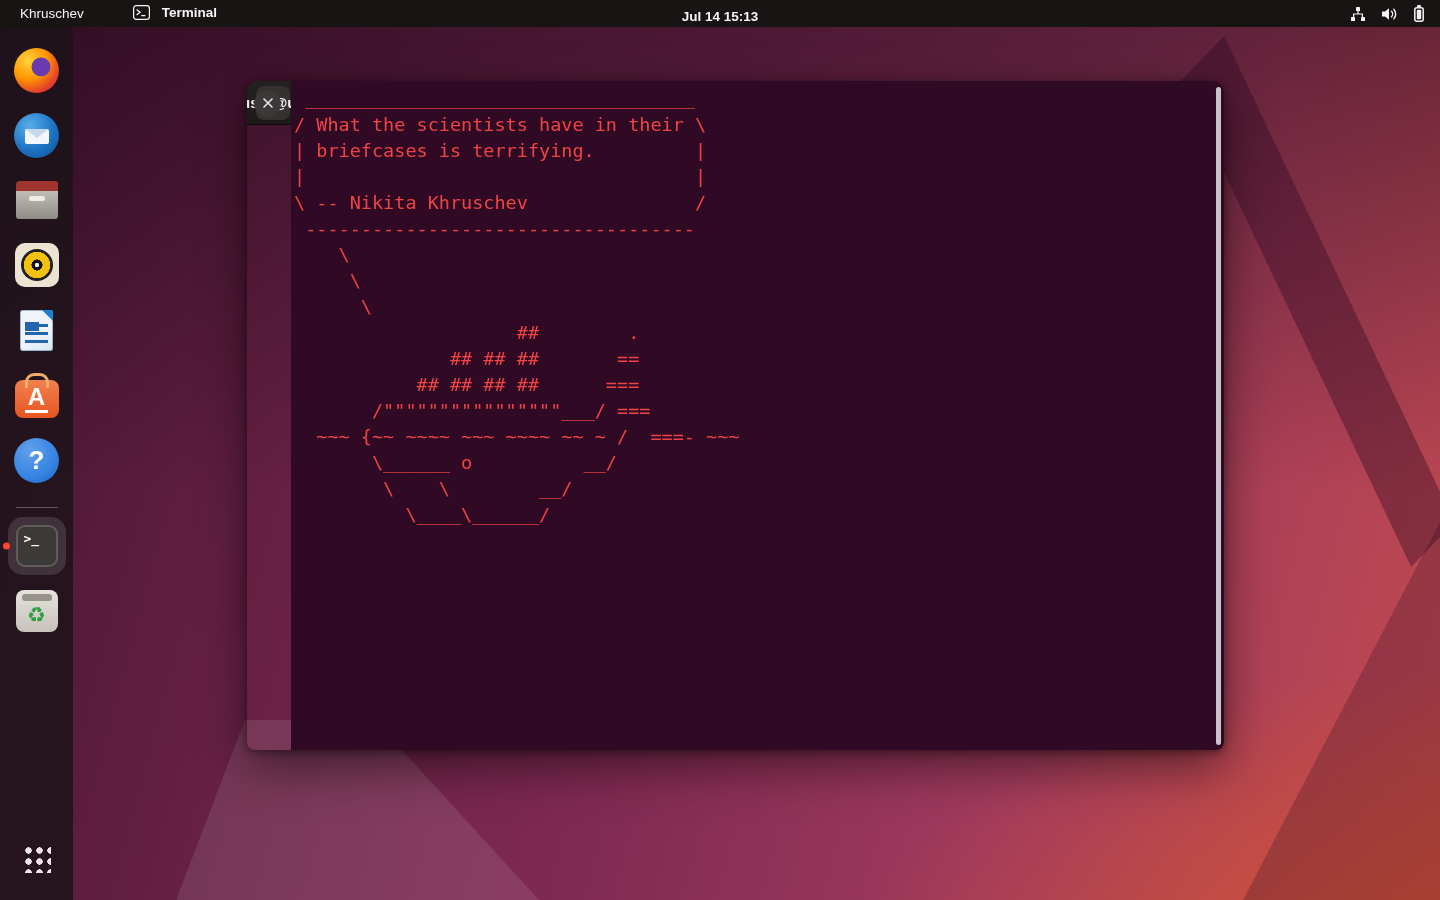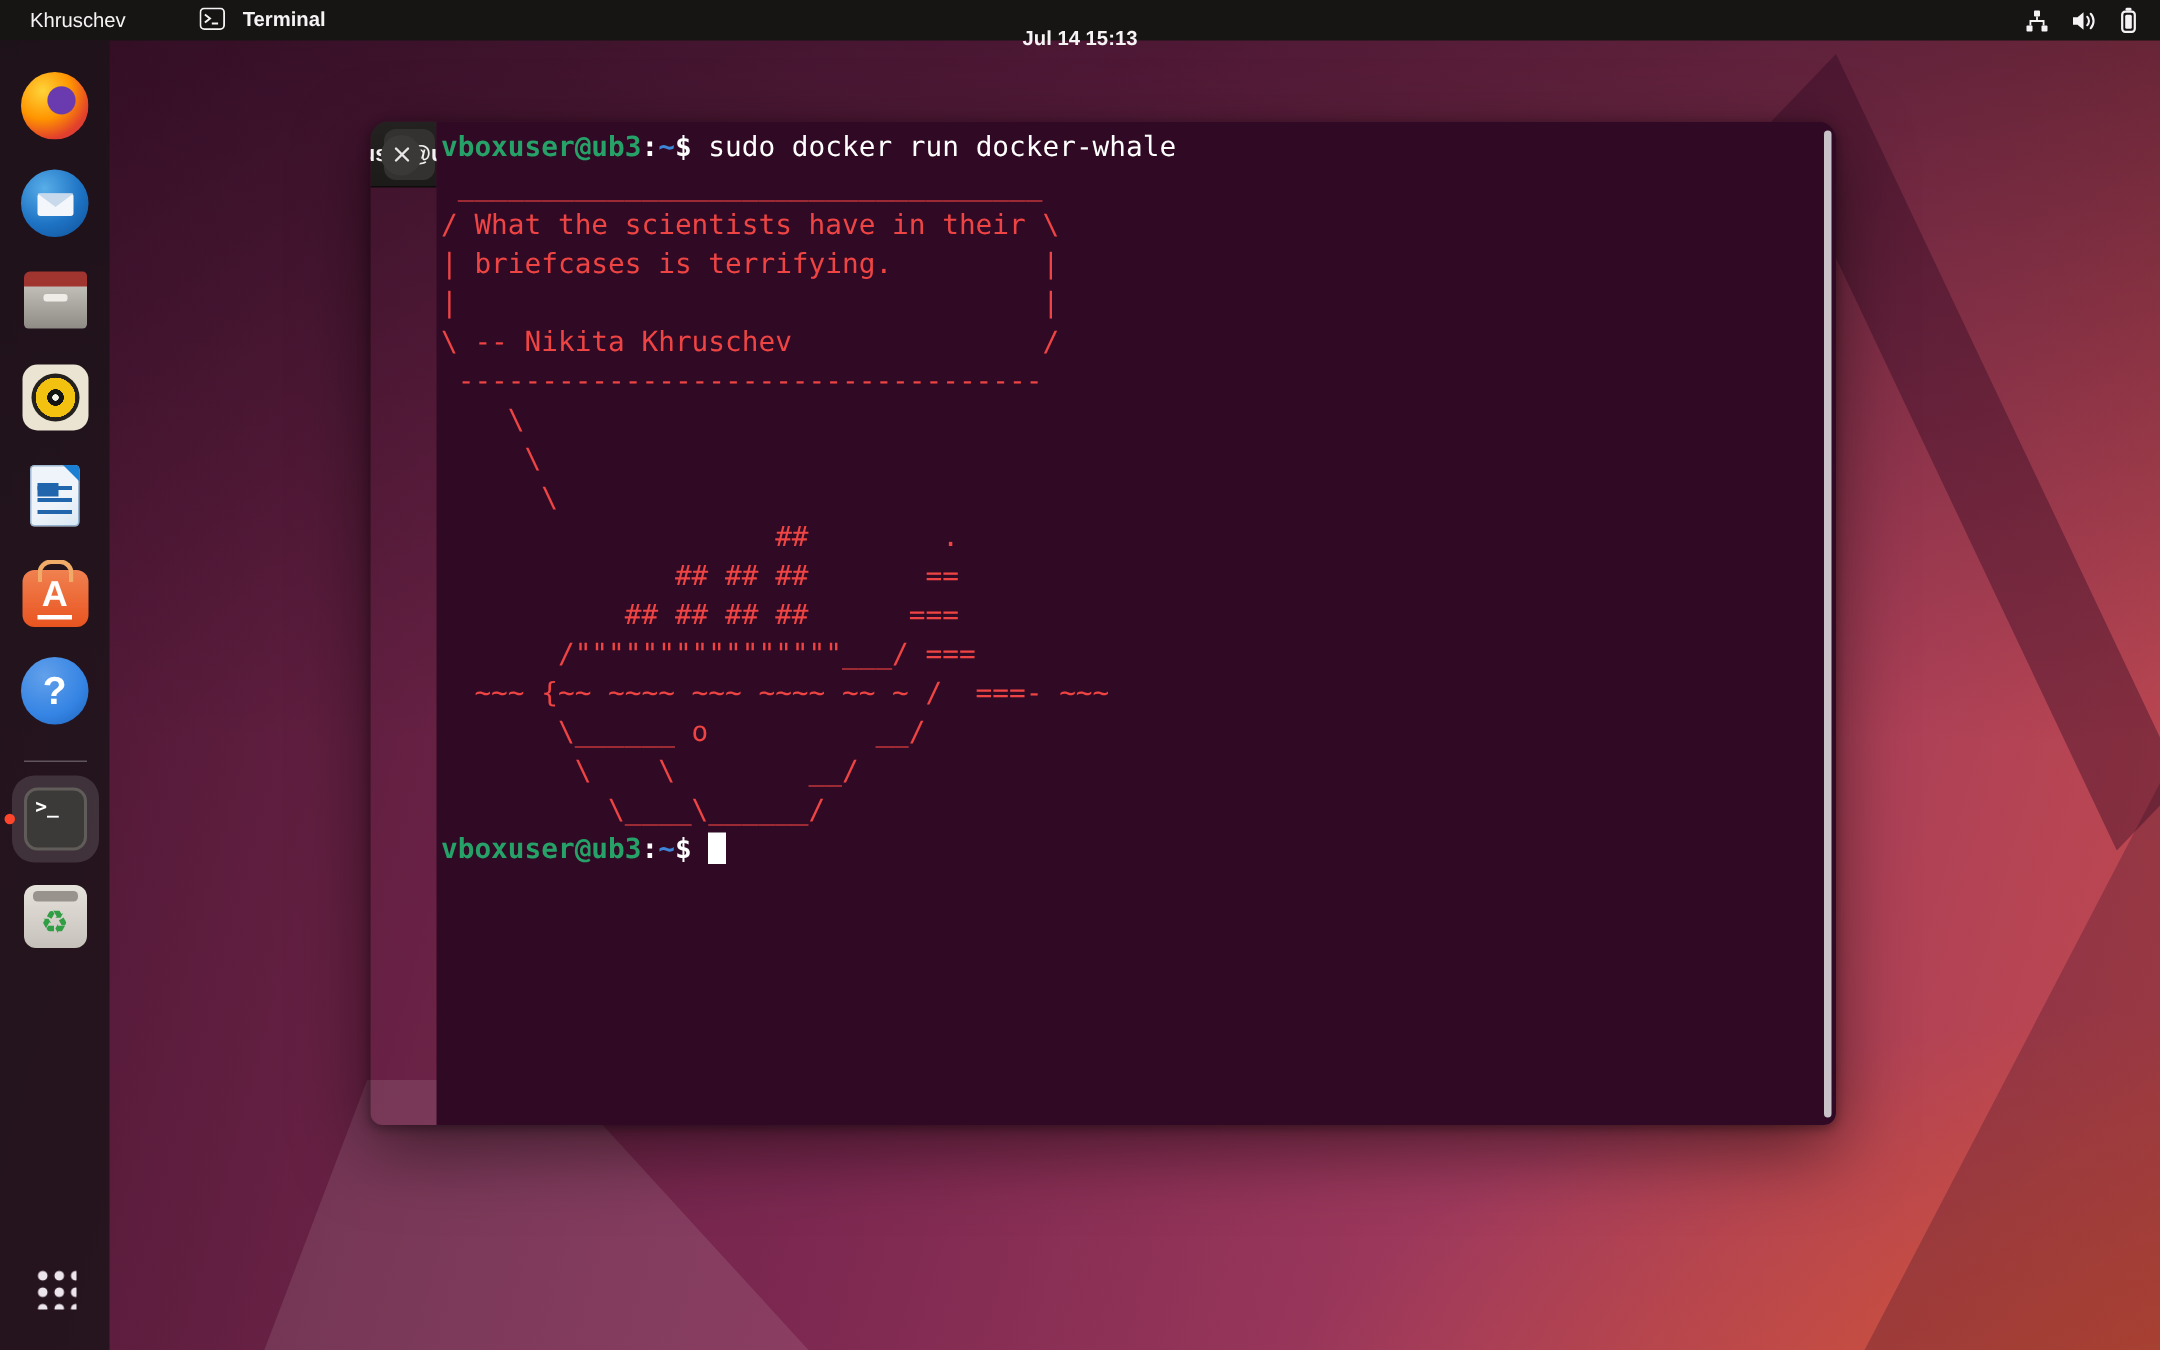"Jul 14 15:13" .tb-center { align-items: flex-end -> center }
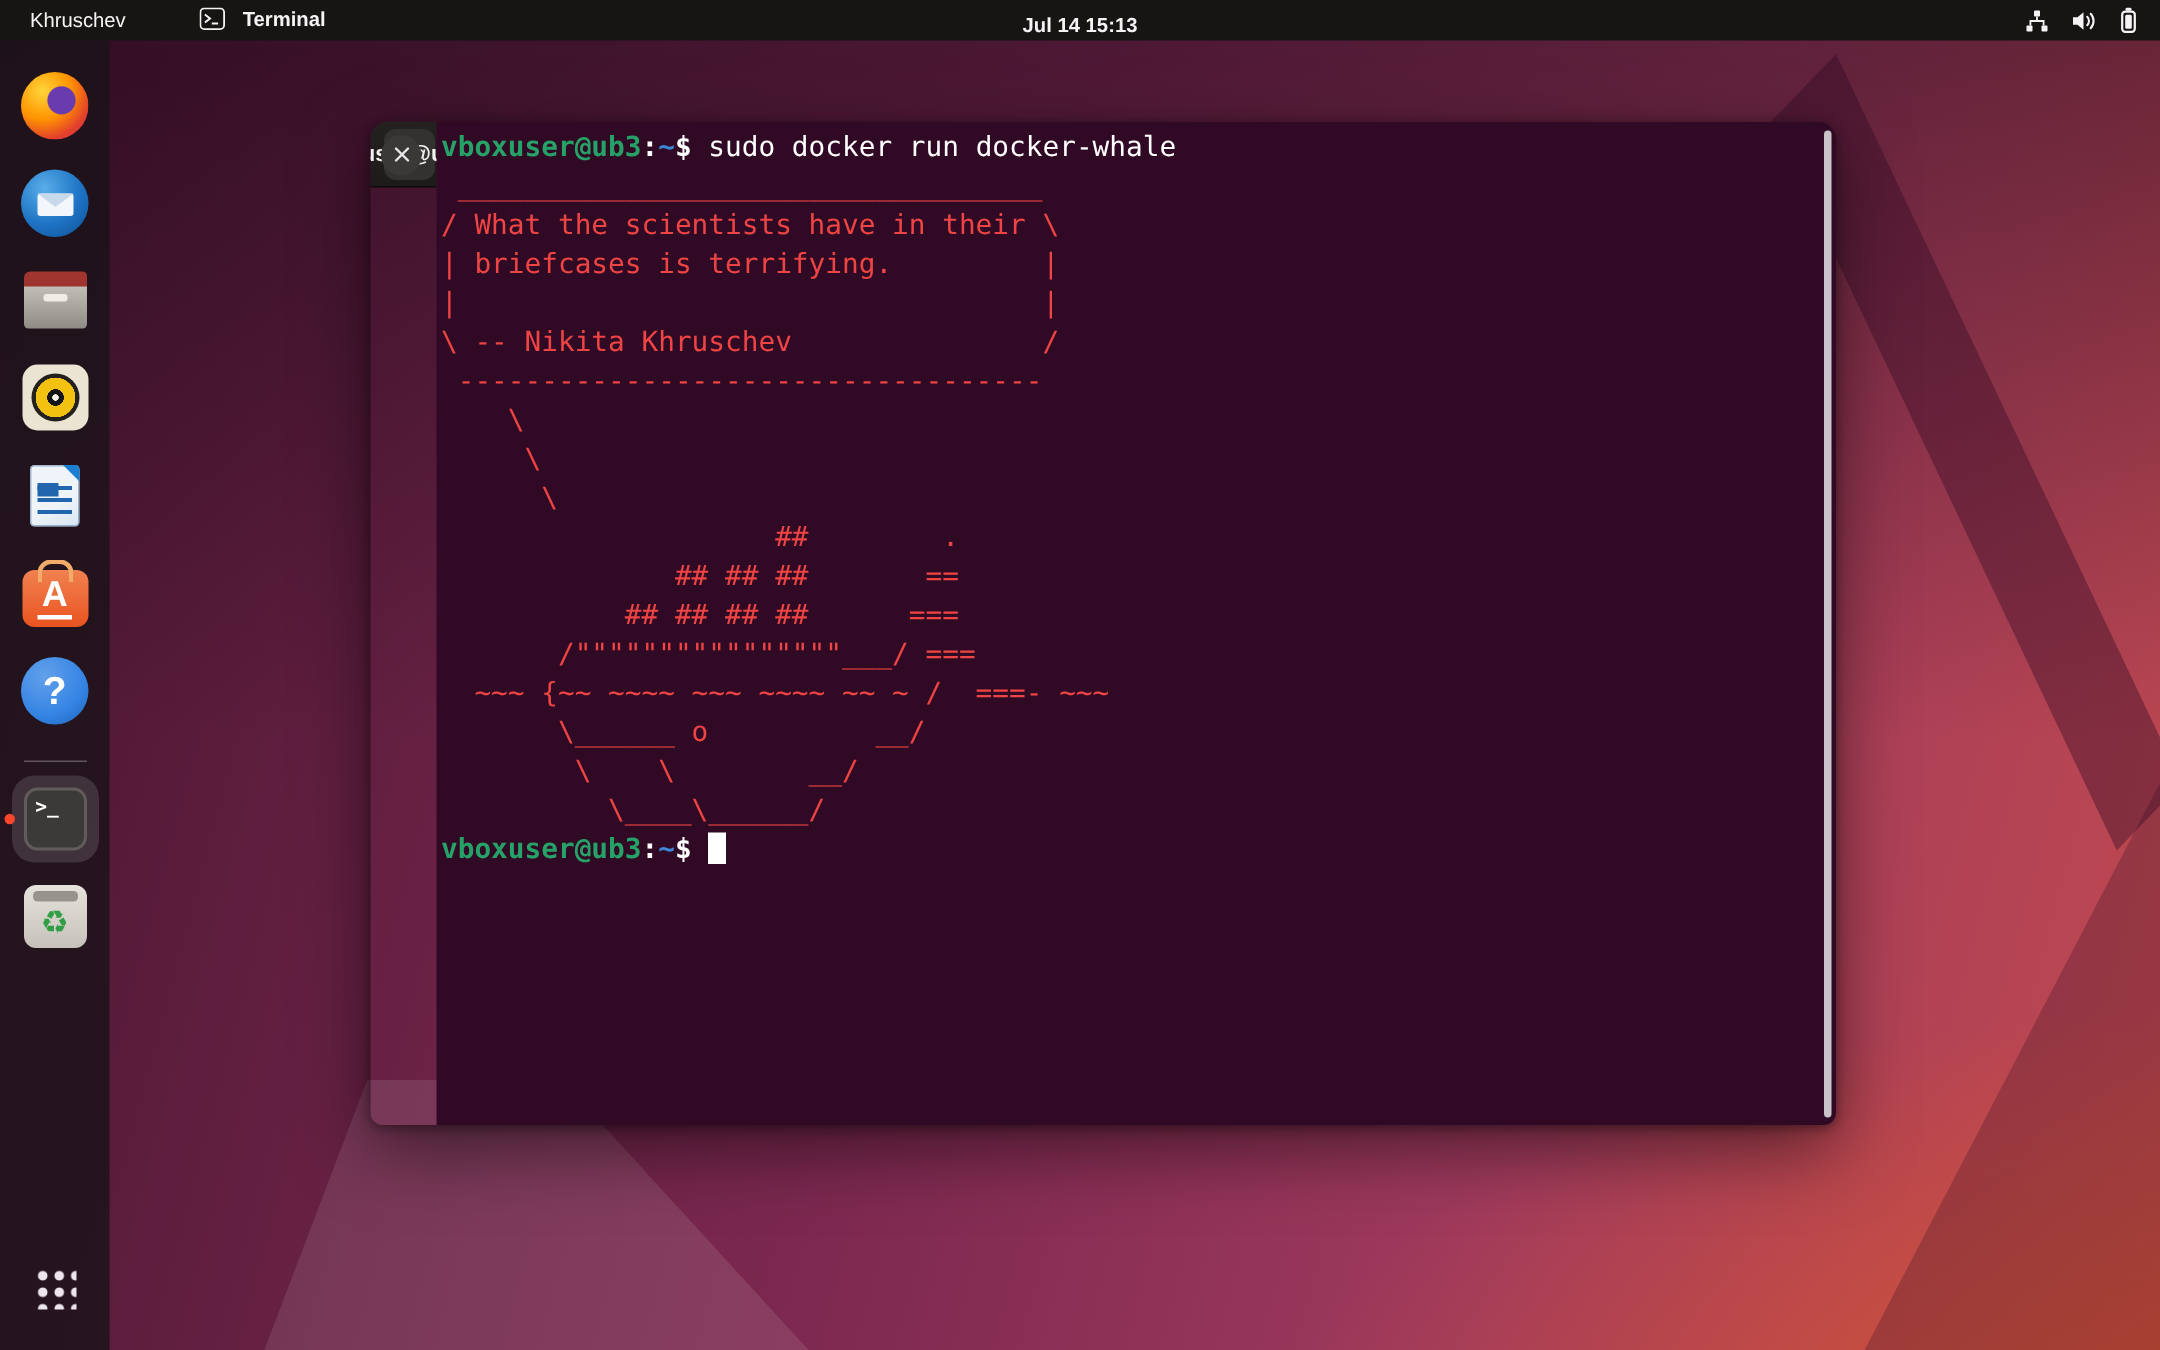"vboxuser@ub3:~$ sudo docker run" div.tline { html: <div><span>vboxuser@ub3</span><span>:</span><span>~</span><span>$ </span><span>sudo docker run docker-whale</span></div> -> none }
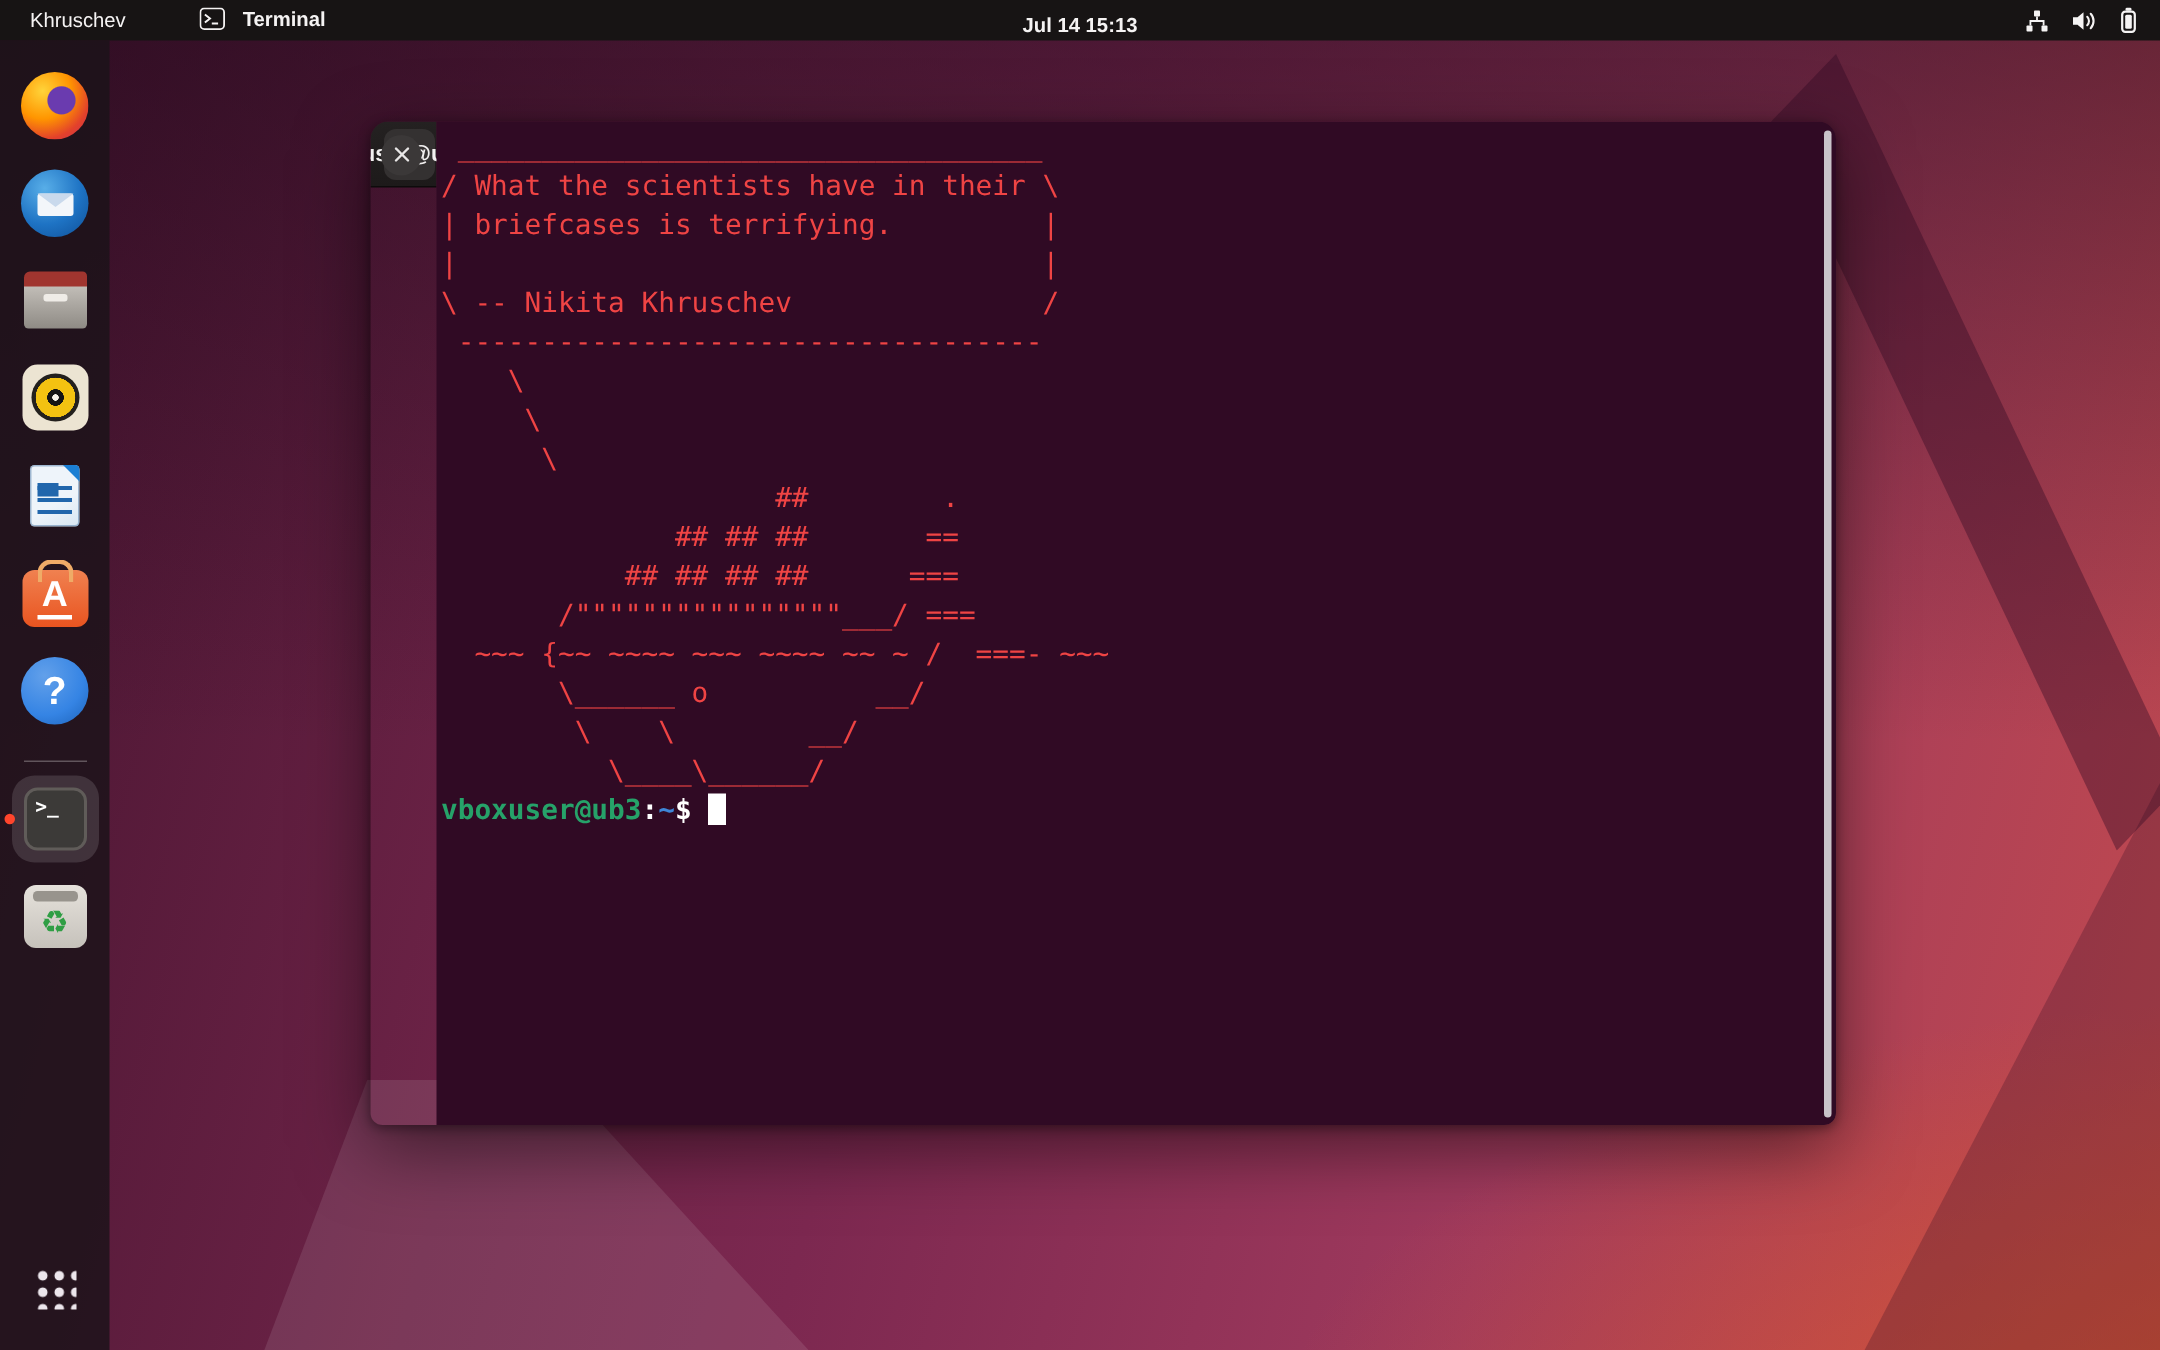"vboxuser@ub3:~$" div.tline { html: <div><span>vboxuser@ub3</span><span>:</span><span>~</span><span>$ </span><span></span></div> -> none }
